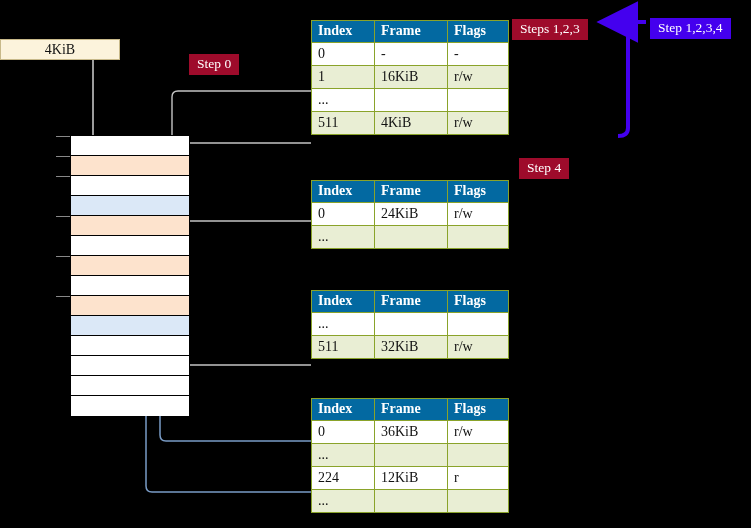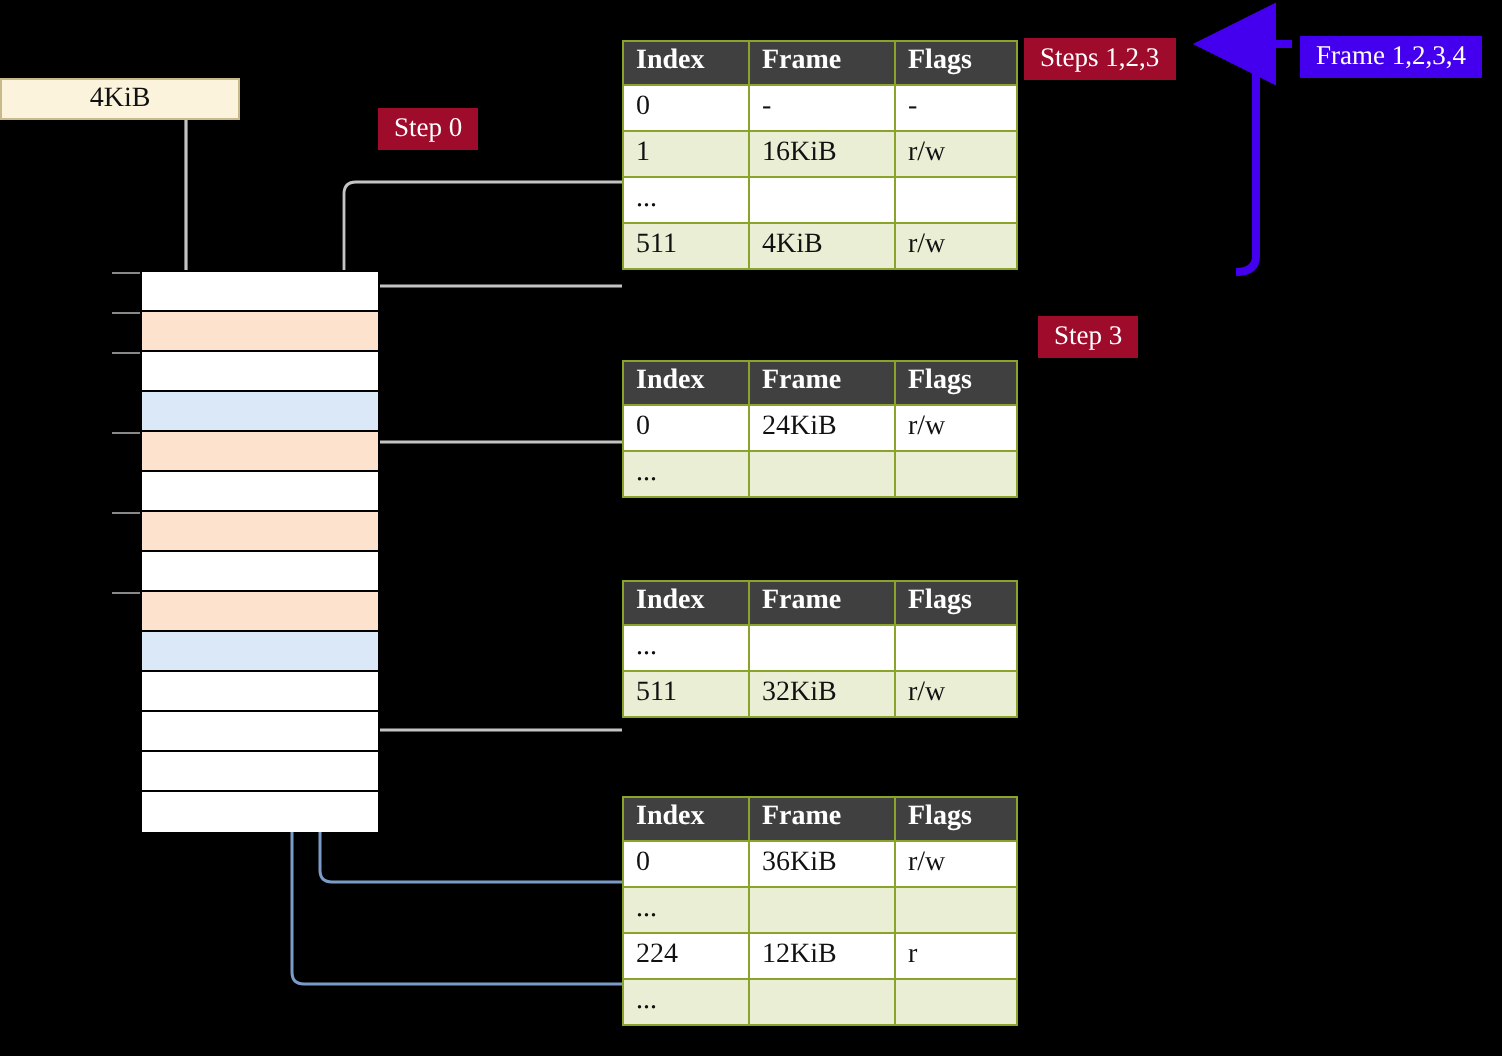"Index" .ptable th { background: #404040 -> #0369a1 }
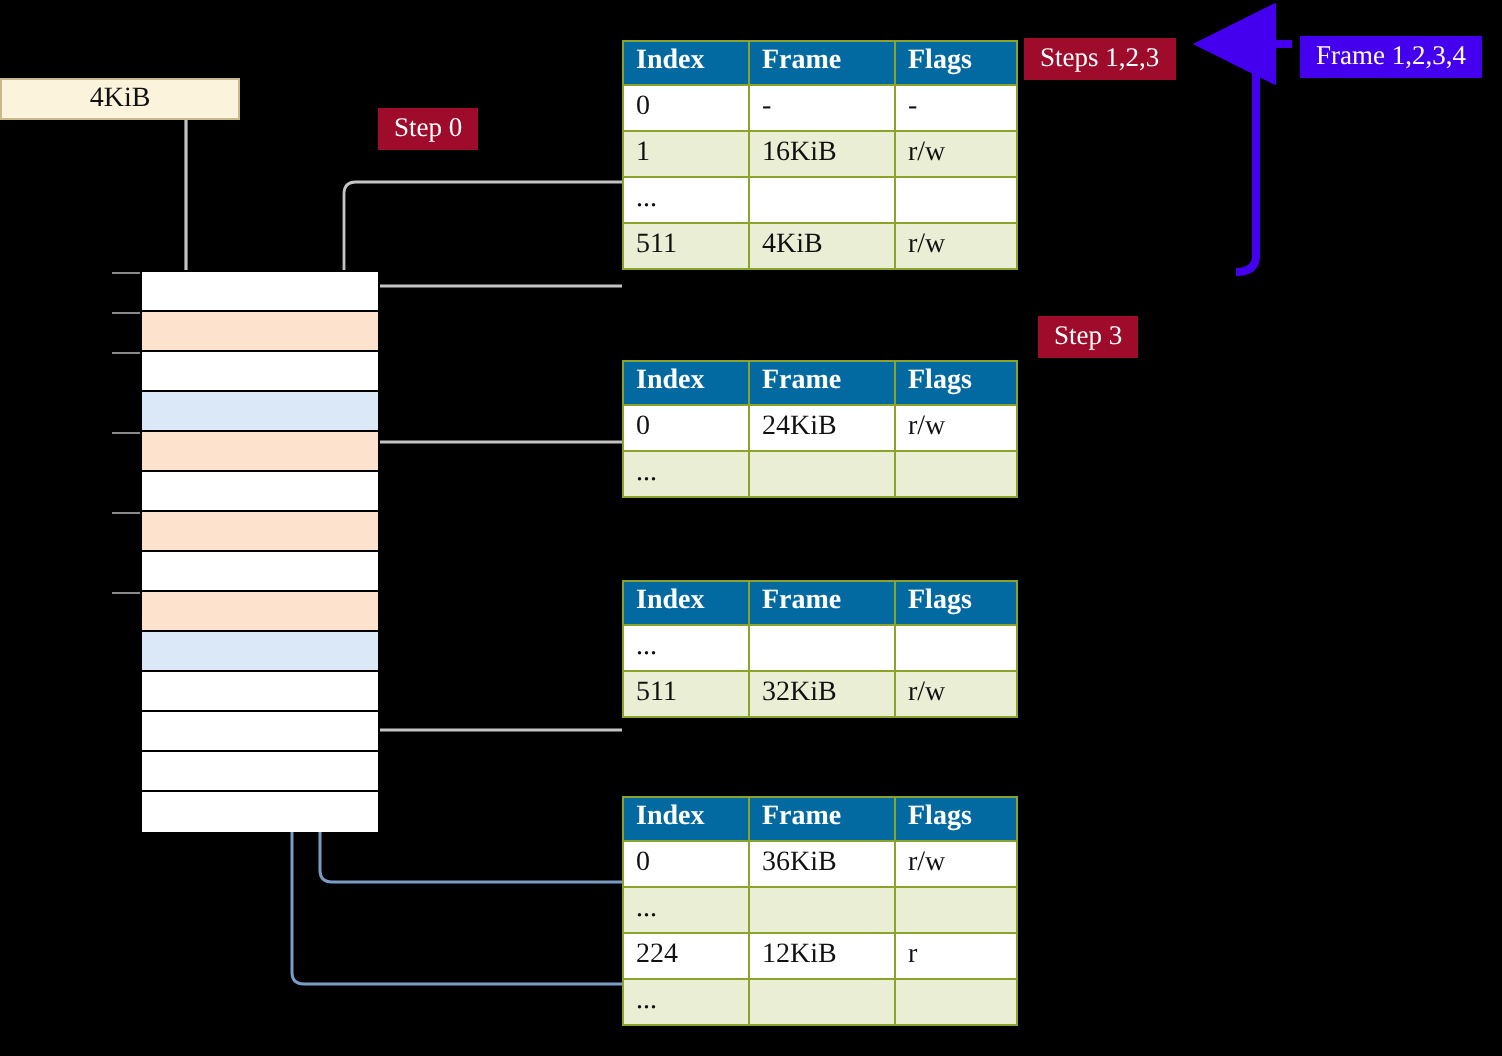"Frame 1,2,3,4" div.badge { text: Frame -> Step }
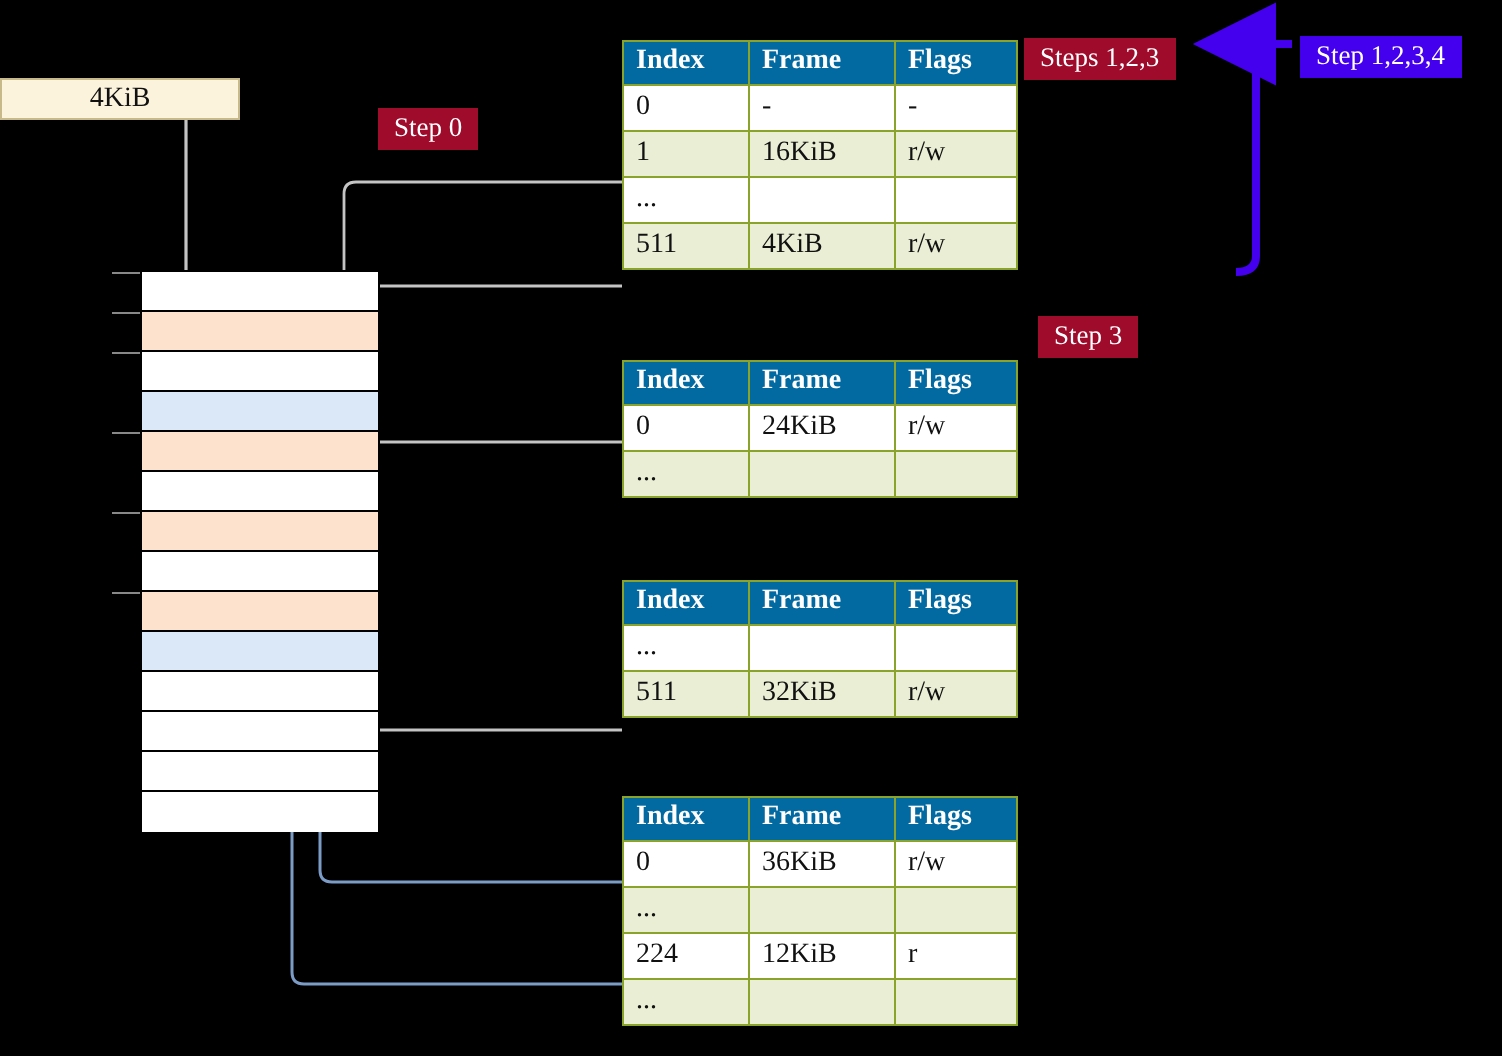"Step 3" div.badge { text: 3 -> 4 }
